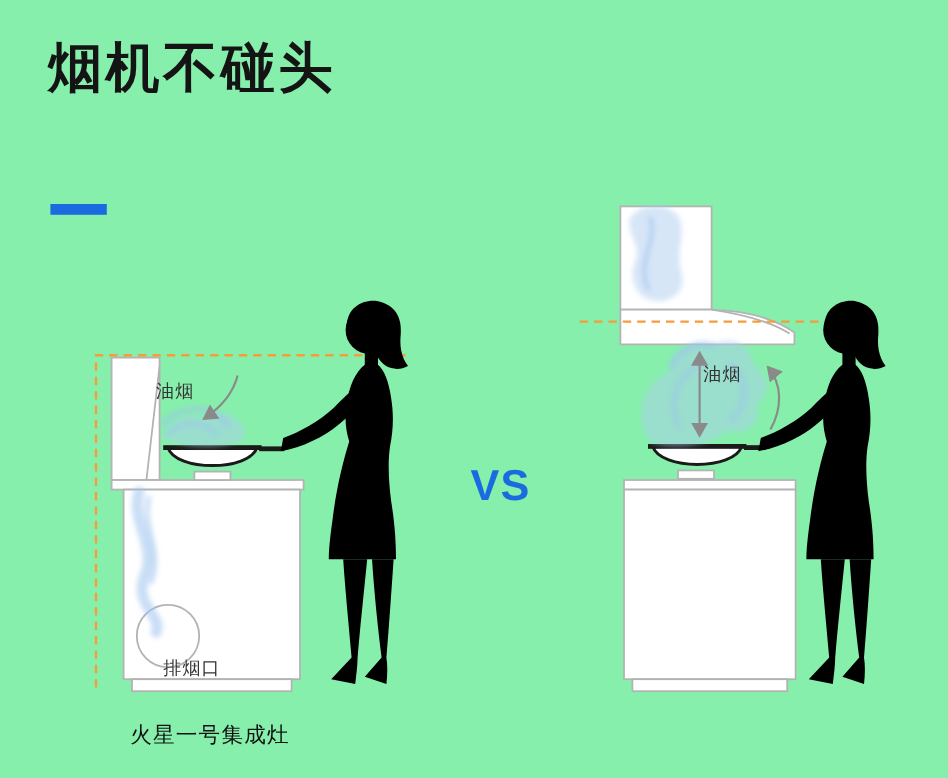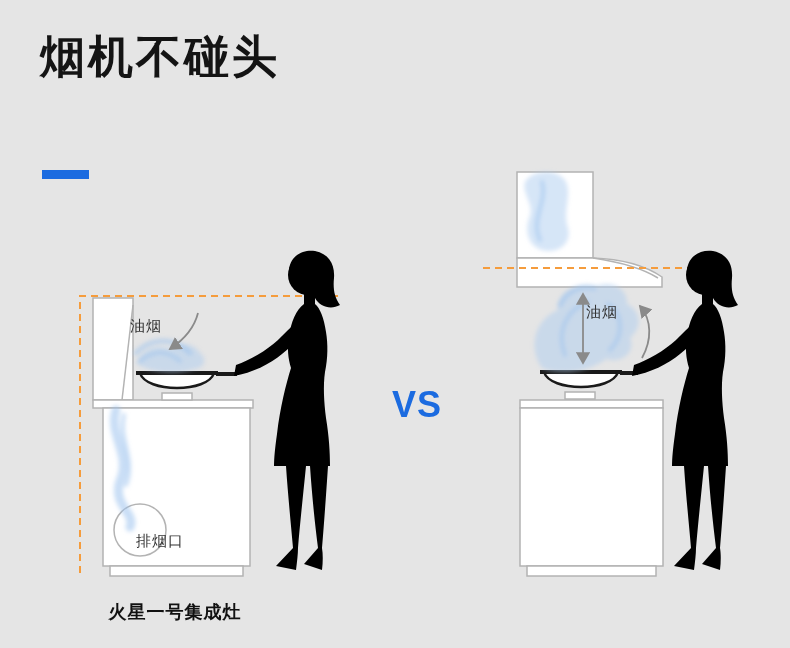"烟机不碰头" .canvas { background: #e5e5e5 -> #86efac }
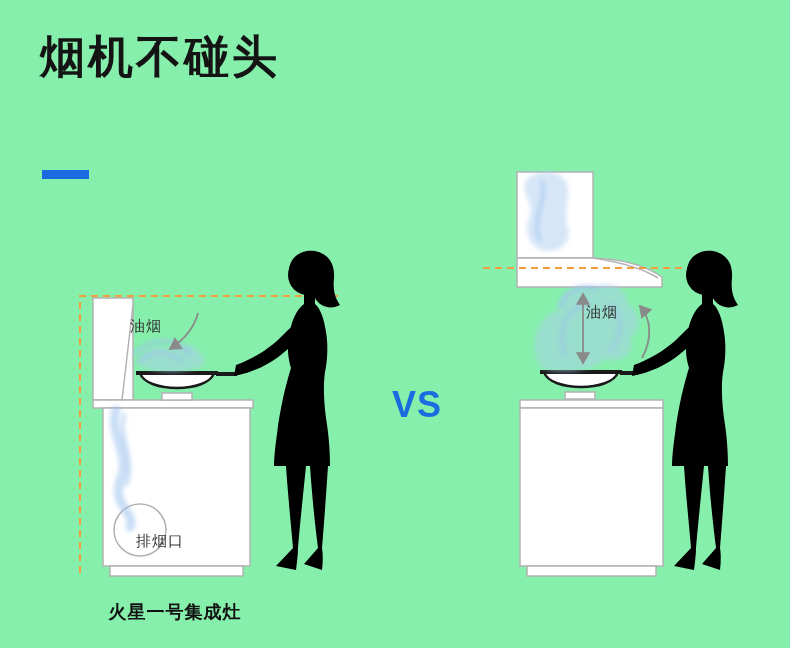"排烟口" .label-outlet { top: 532px -> 548px }
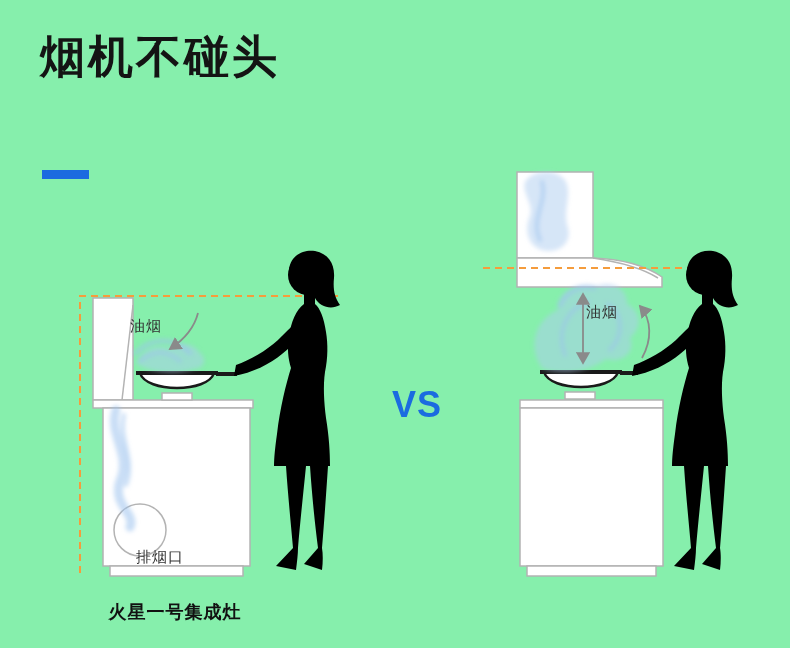"火星一号集成灶" .caption { font-weight: 700 -> 400 }
